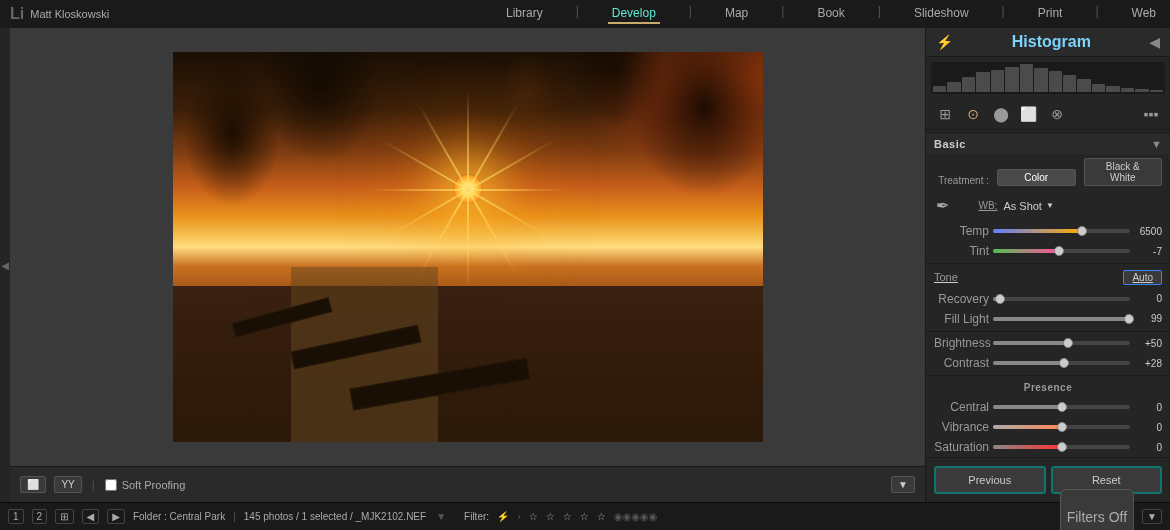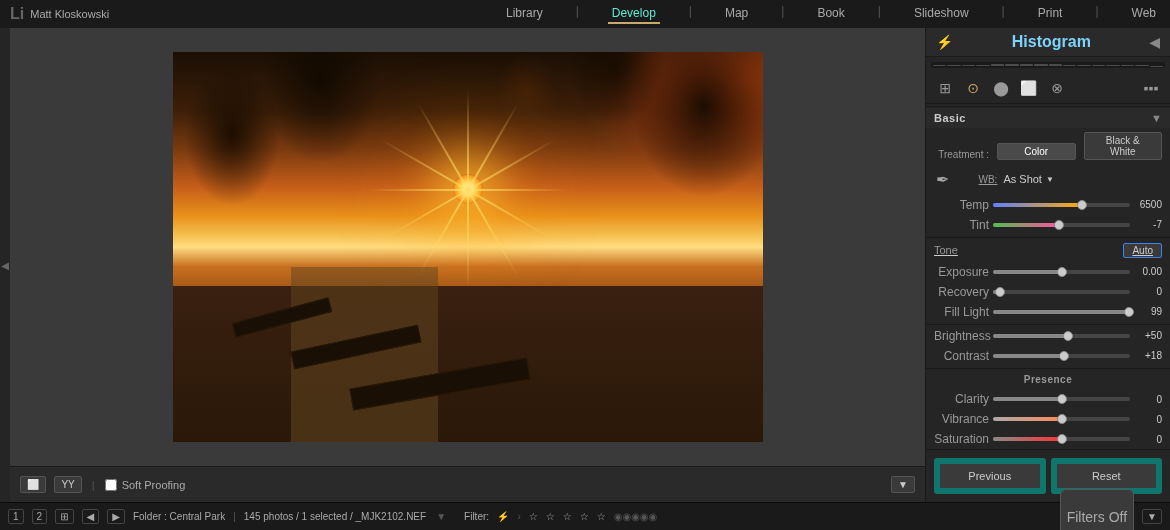"Exposure" div.slider-row { html: <div> <span>Exposure</span> <div> <div></div> <div></div> </div> <span>0.00</span> </div> -> none }
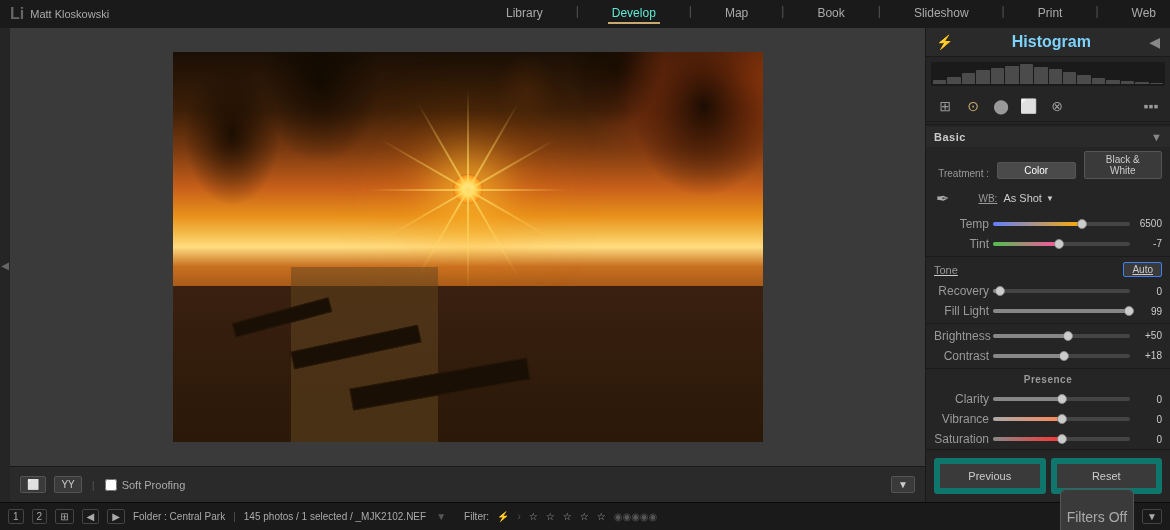"+18" span.slider-value { text: +18 -> +28 }
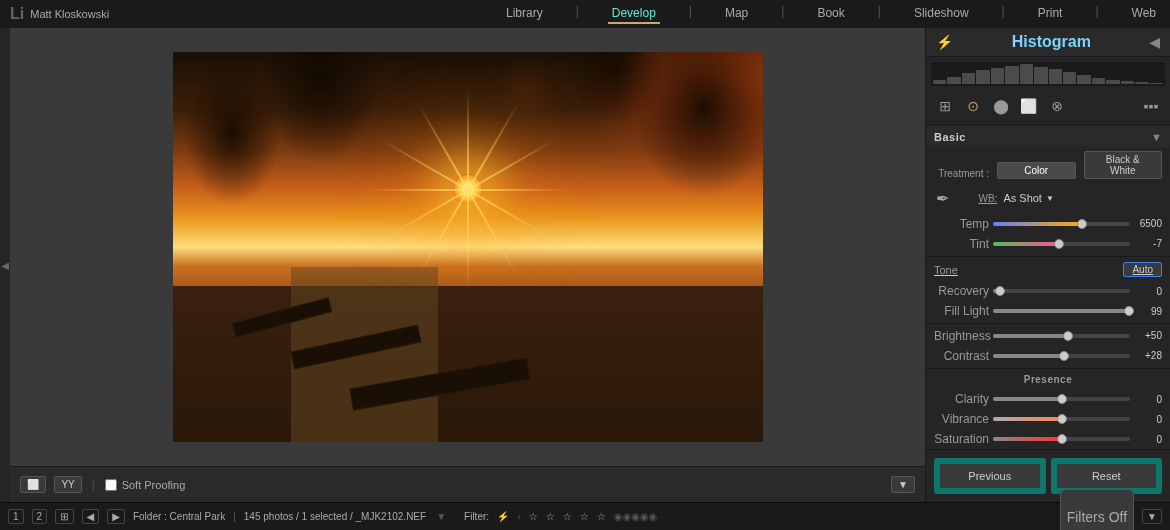"Clarity" span.slider-label { text: Clarity -> Central }
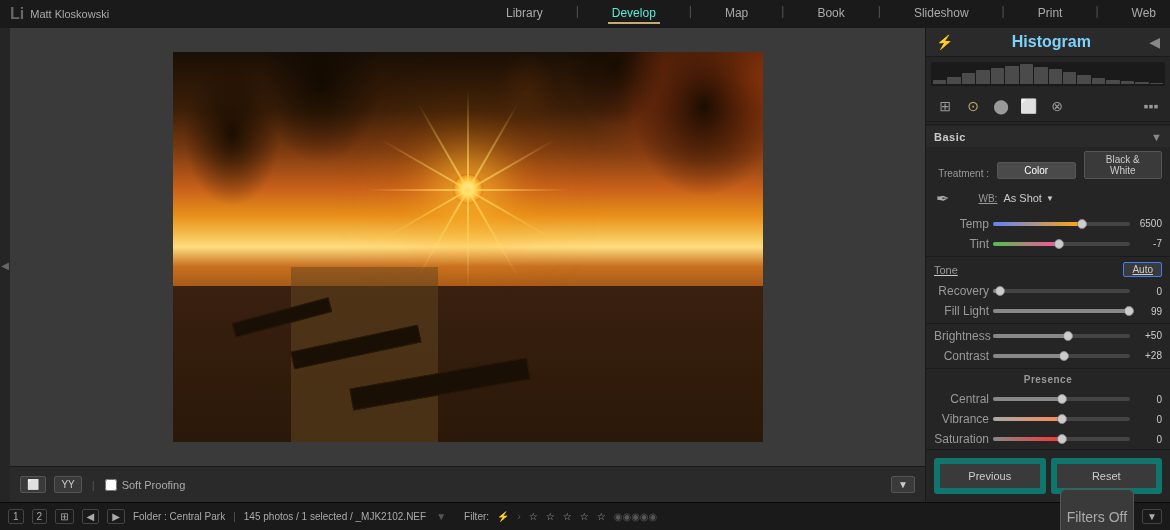"Previous" .panel-bottom-btn { border: 6px solid #0f766e -> 2px solid #0f766e }
